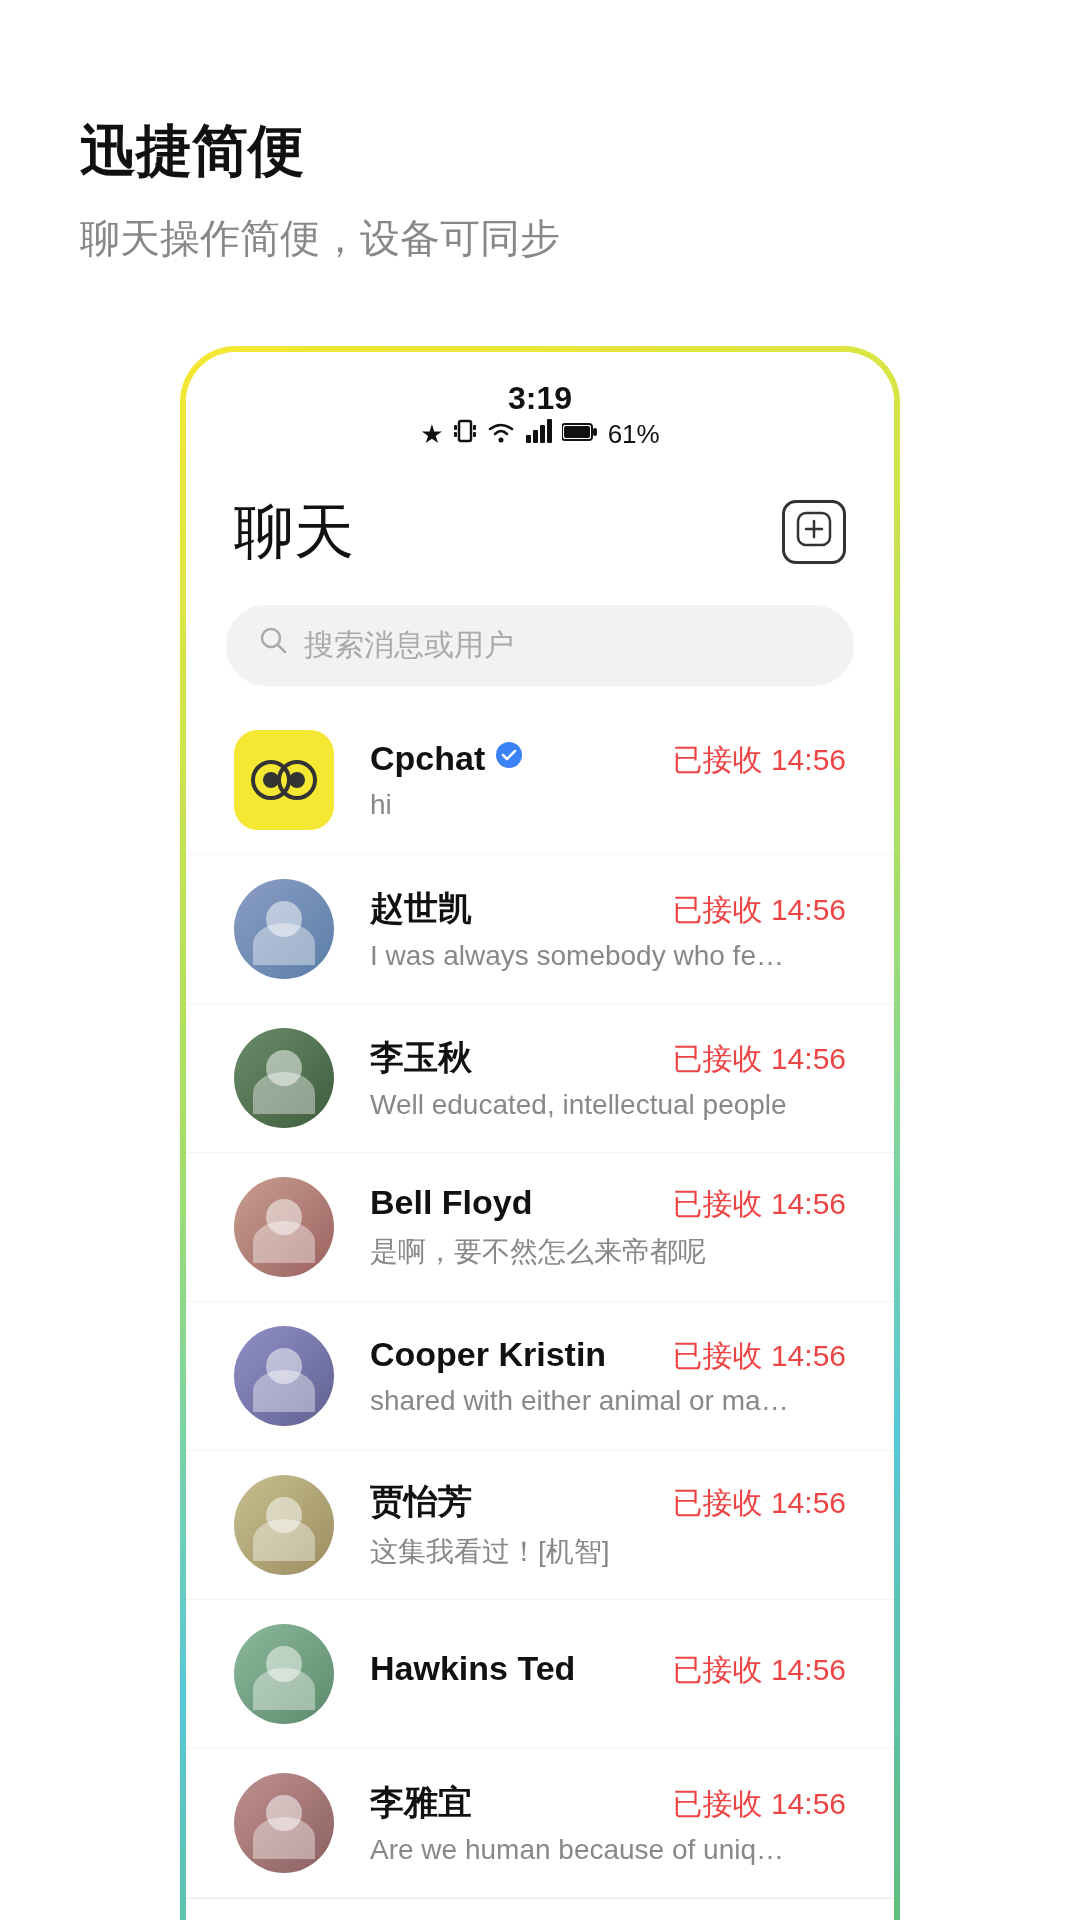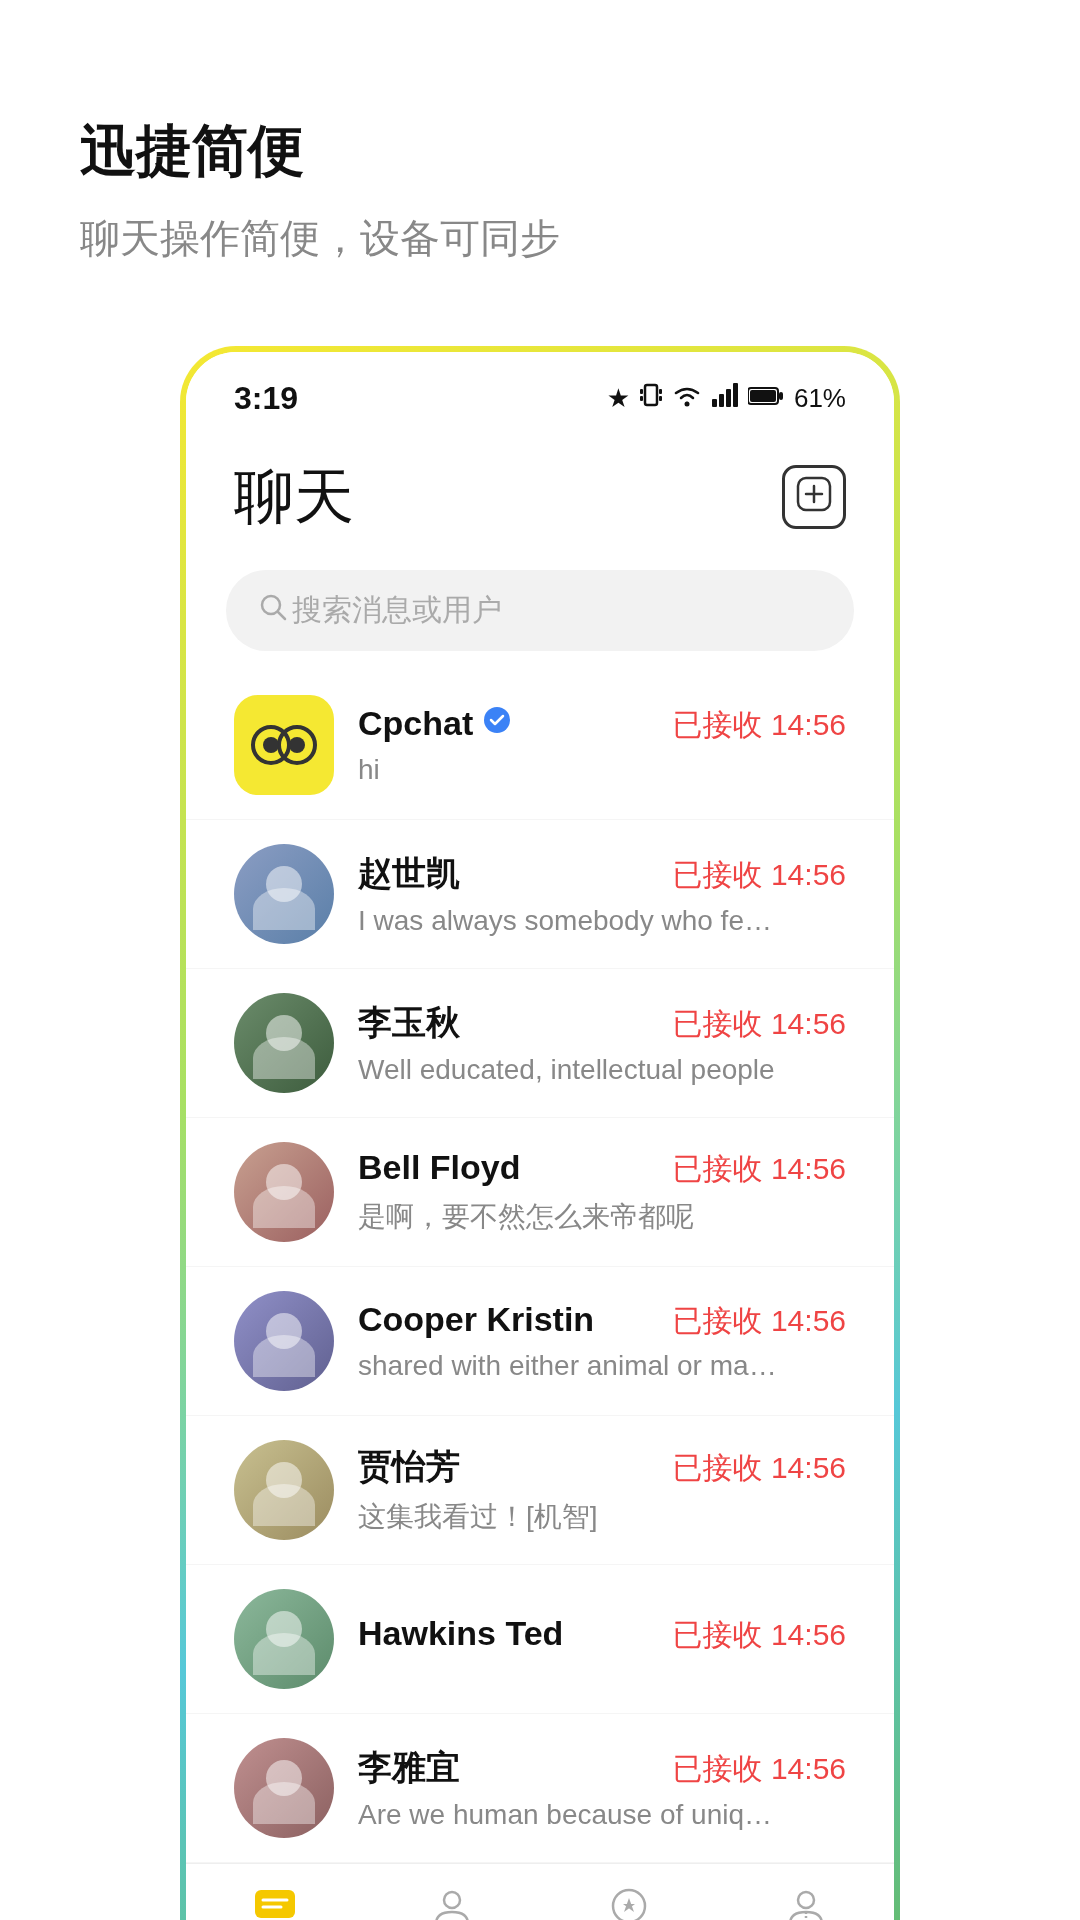"3:19" .status-bar { flex-direction: none -> column }
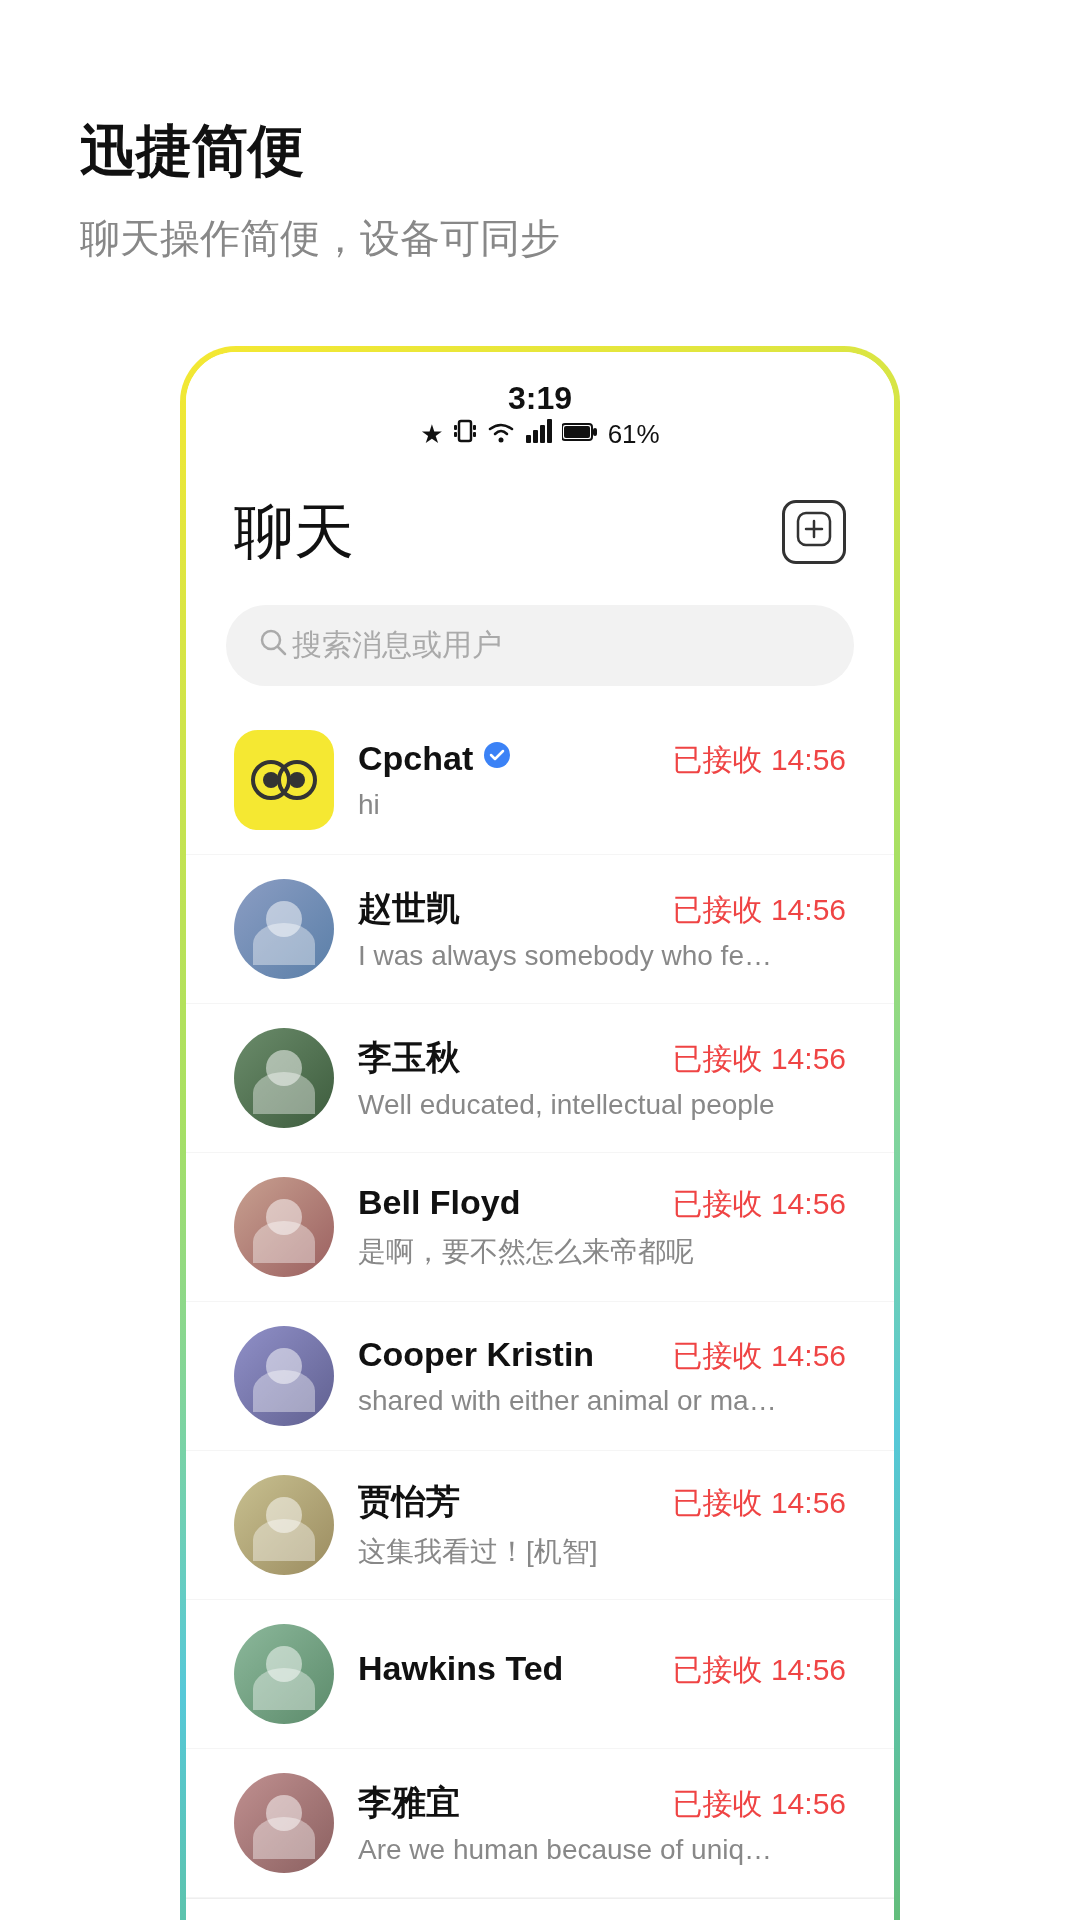"搜索消息或用户" .search-bar { align-items: center -> flex-start; gap: 4px -> 16px }
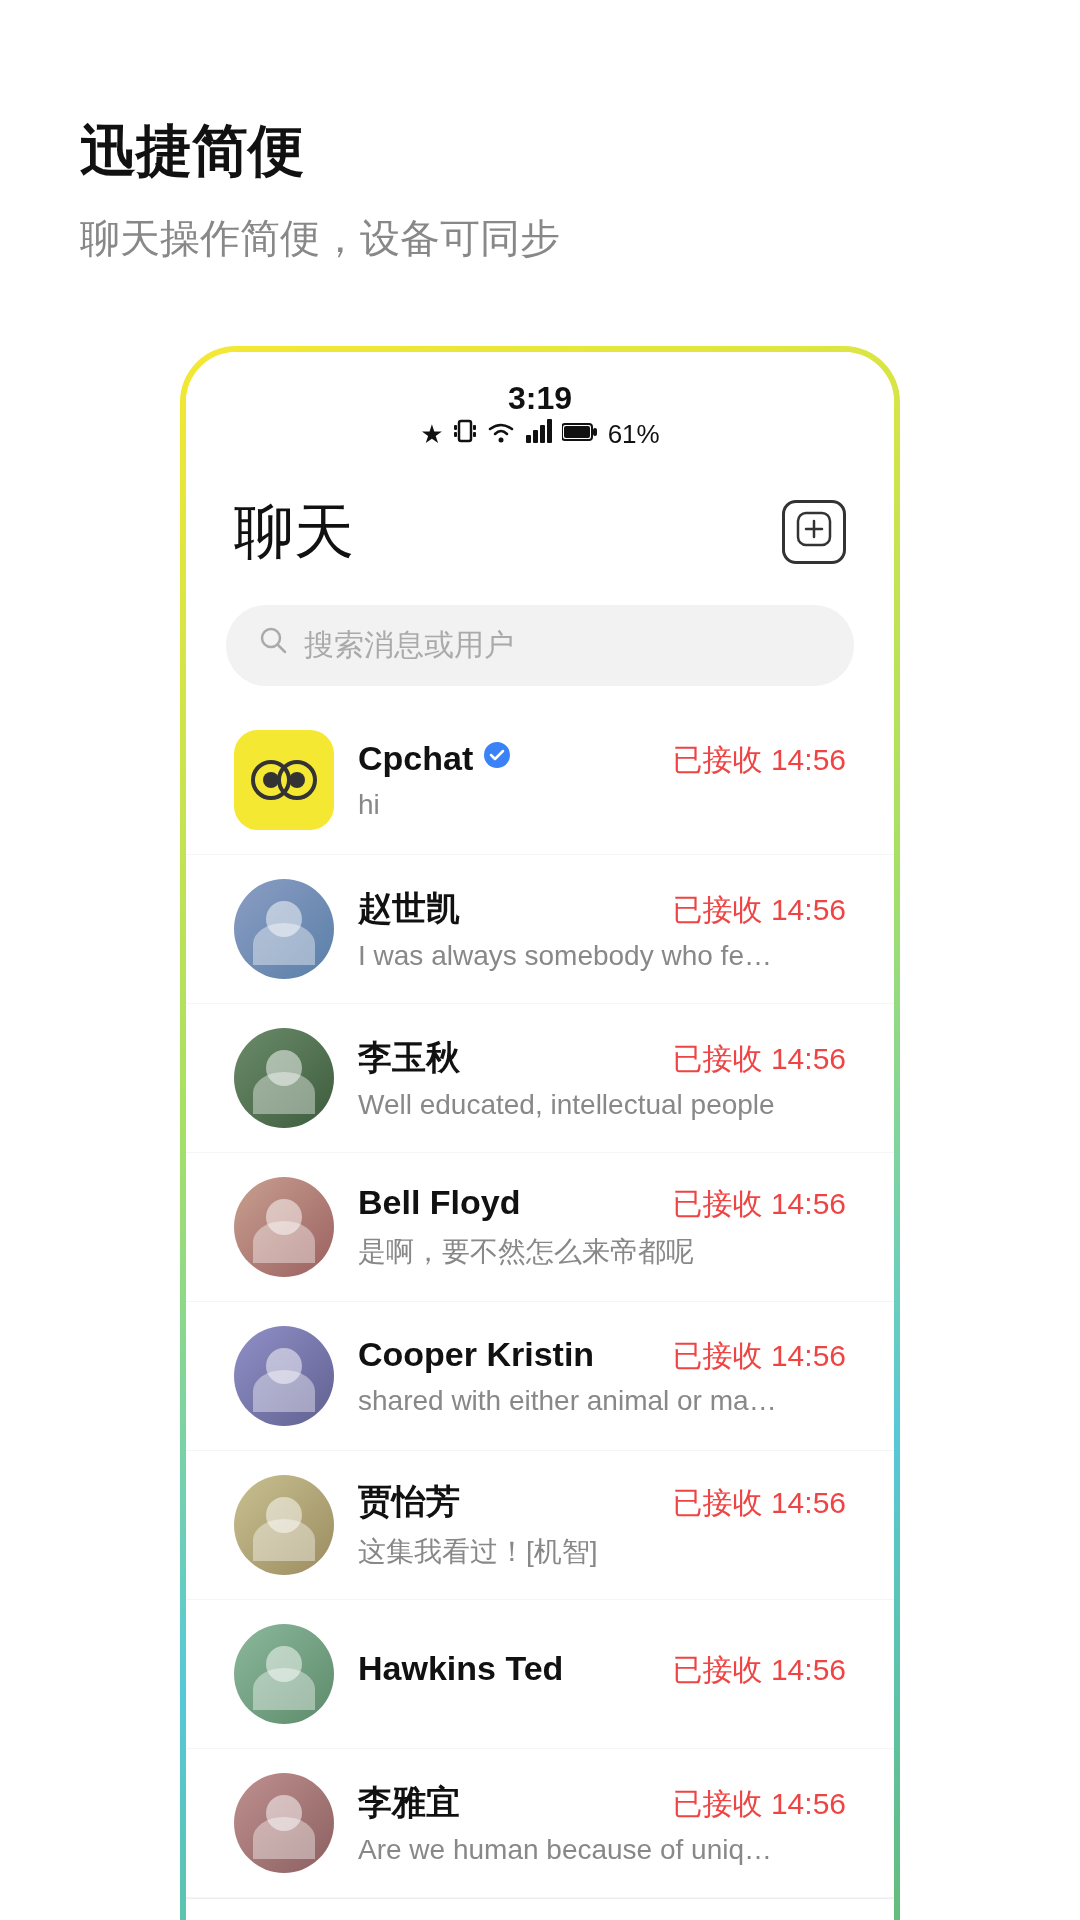"Cpchat" .chat-item { gap: 24px -> 36px }
